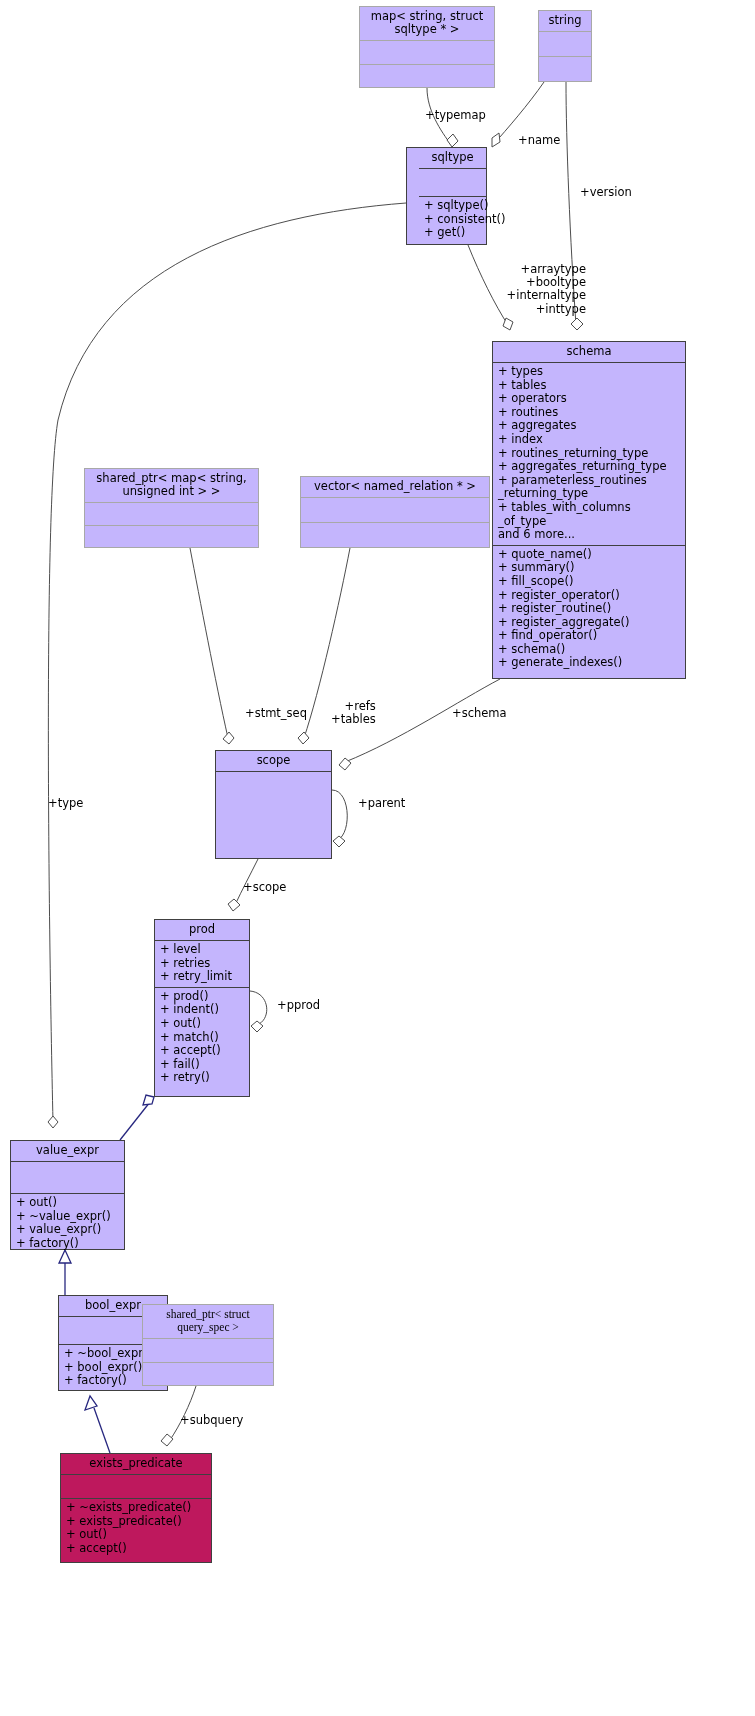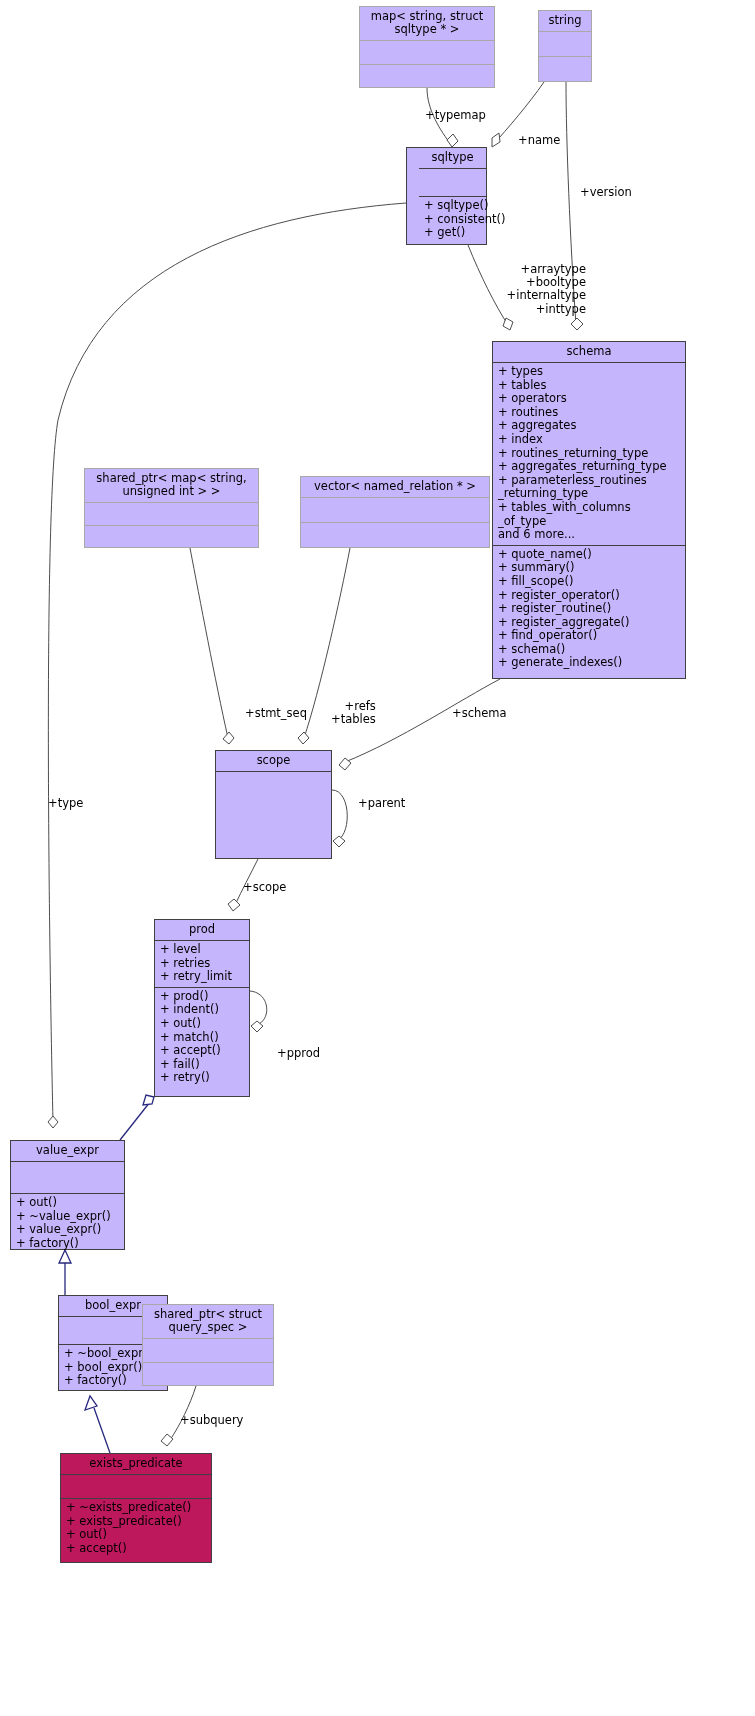"+pprod" div.edge-label { margin-top: 48px -> none }
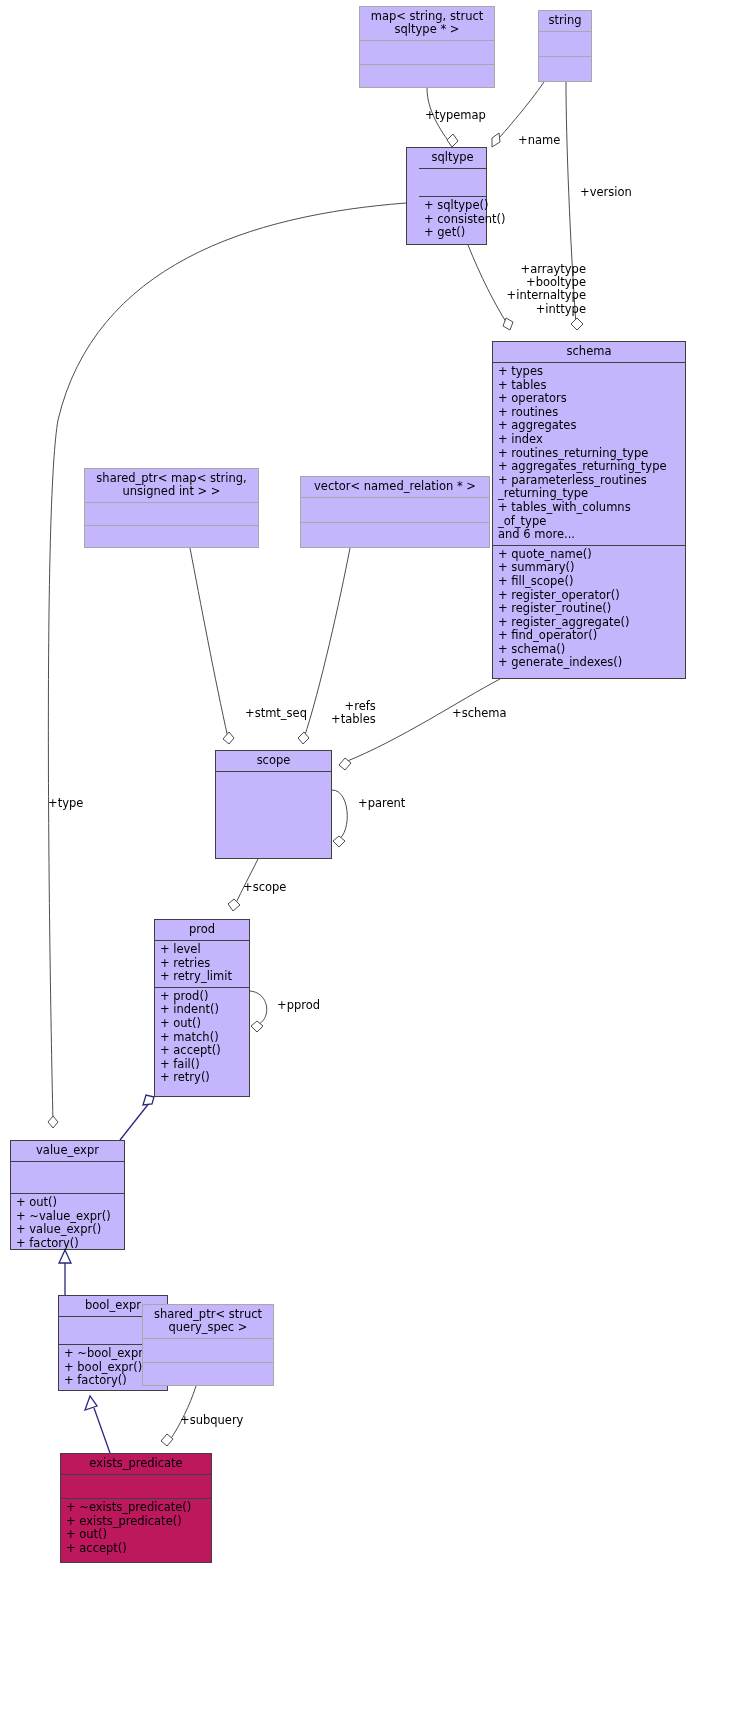"shared_ptr< struct" div.node { font-family: none -> Liberation Serif, serif }
